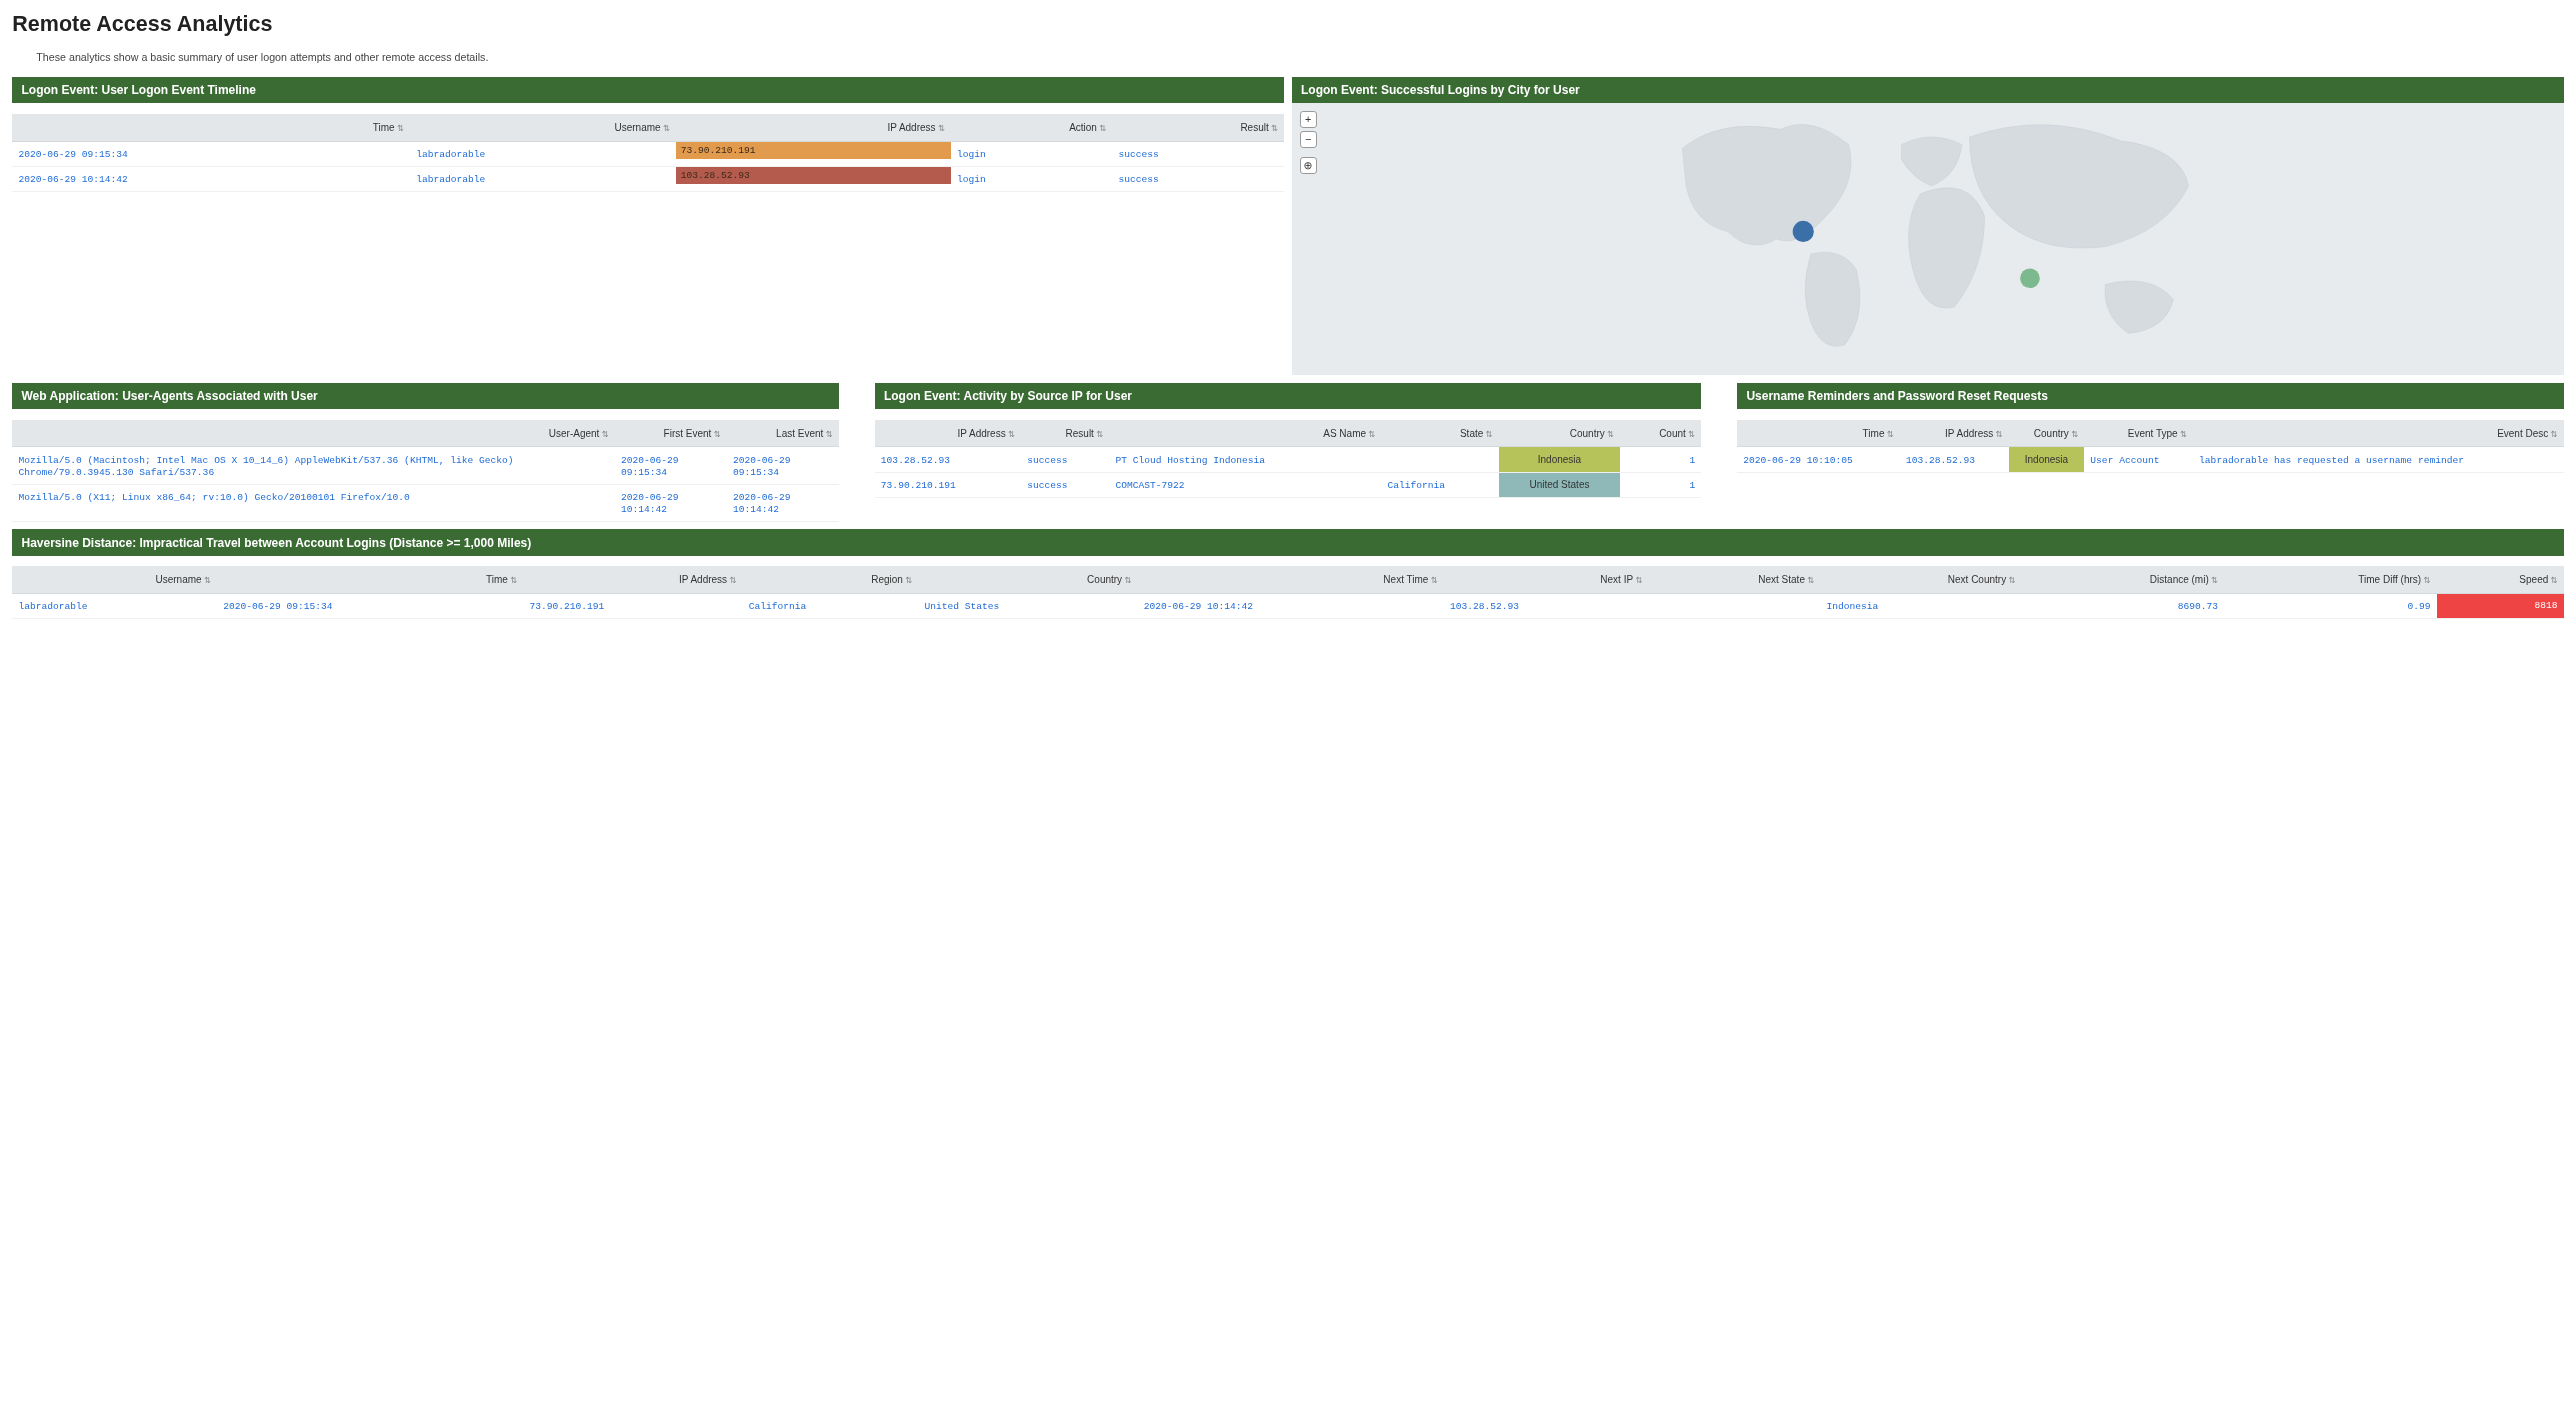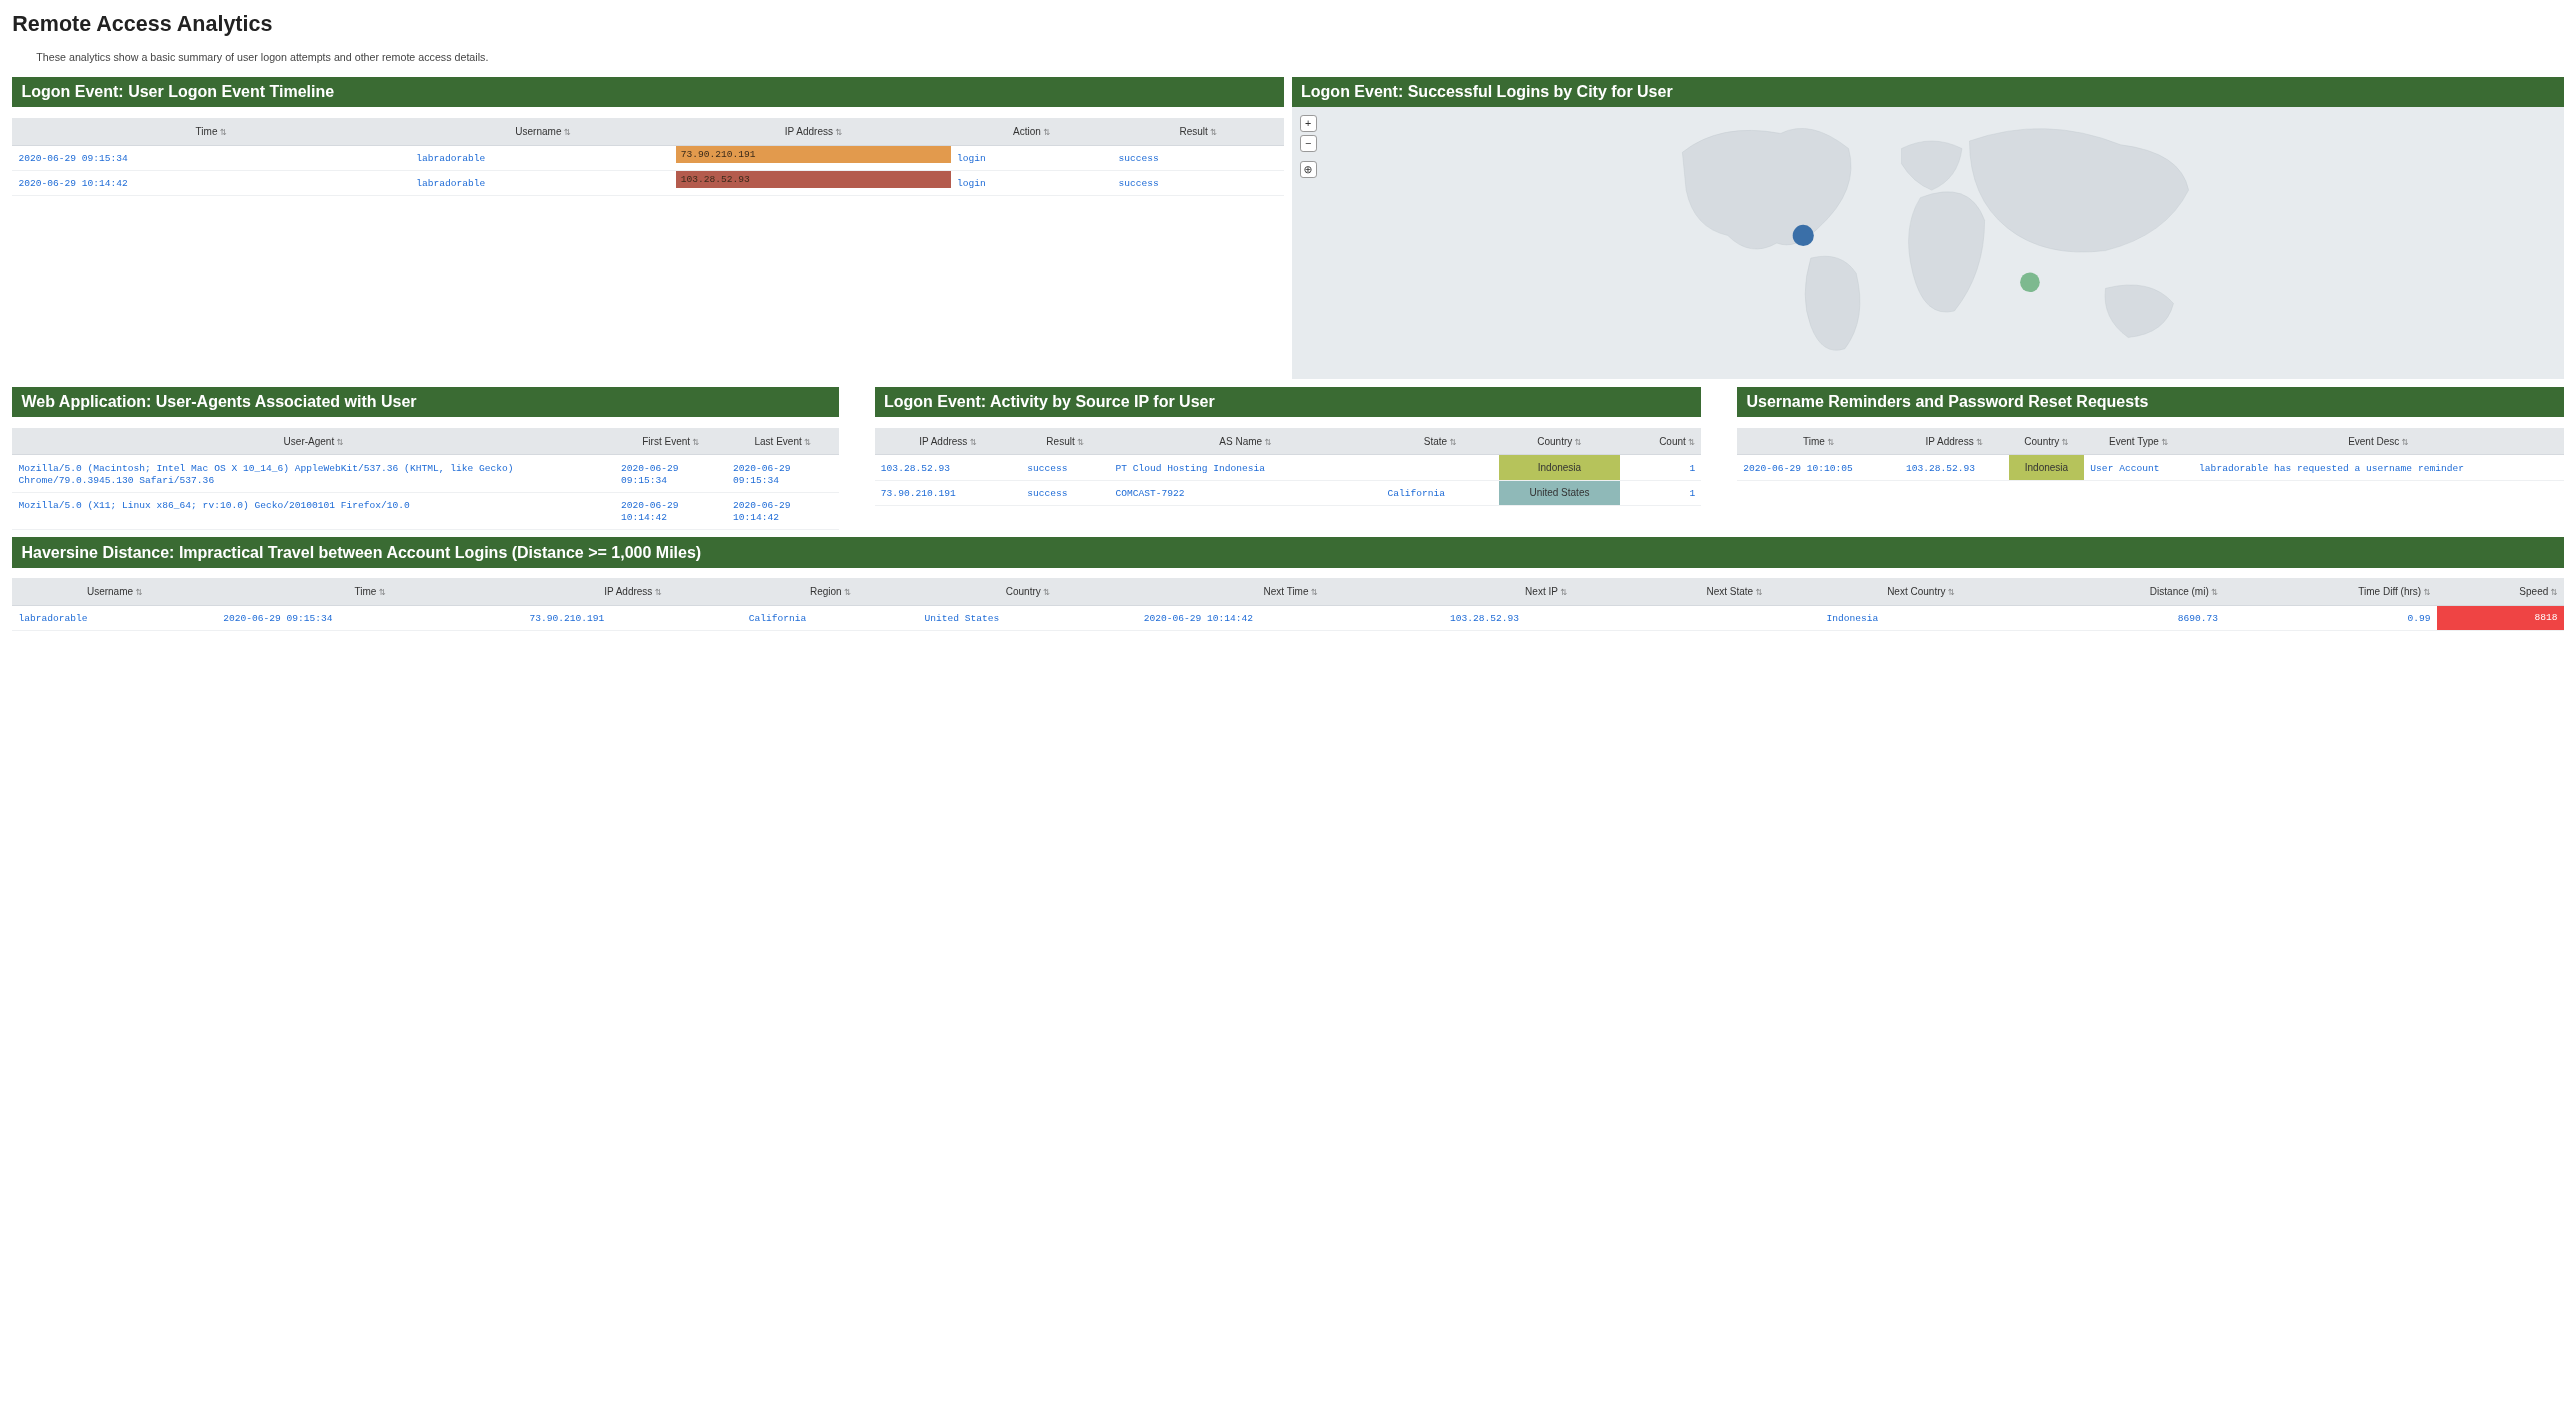"Logon Event: User Logon Event" .panel-header { font-size: 16px -> 12px }
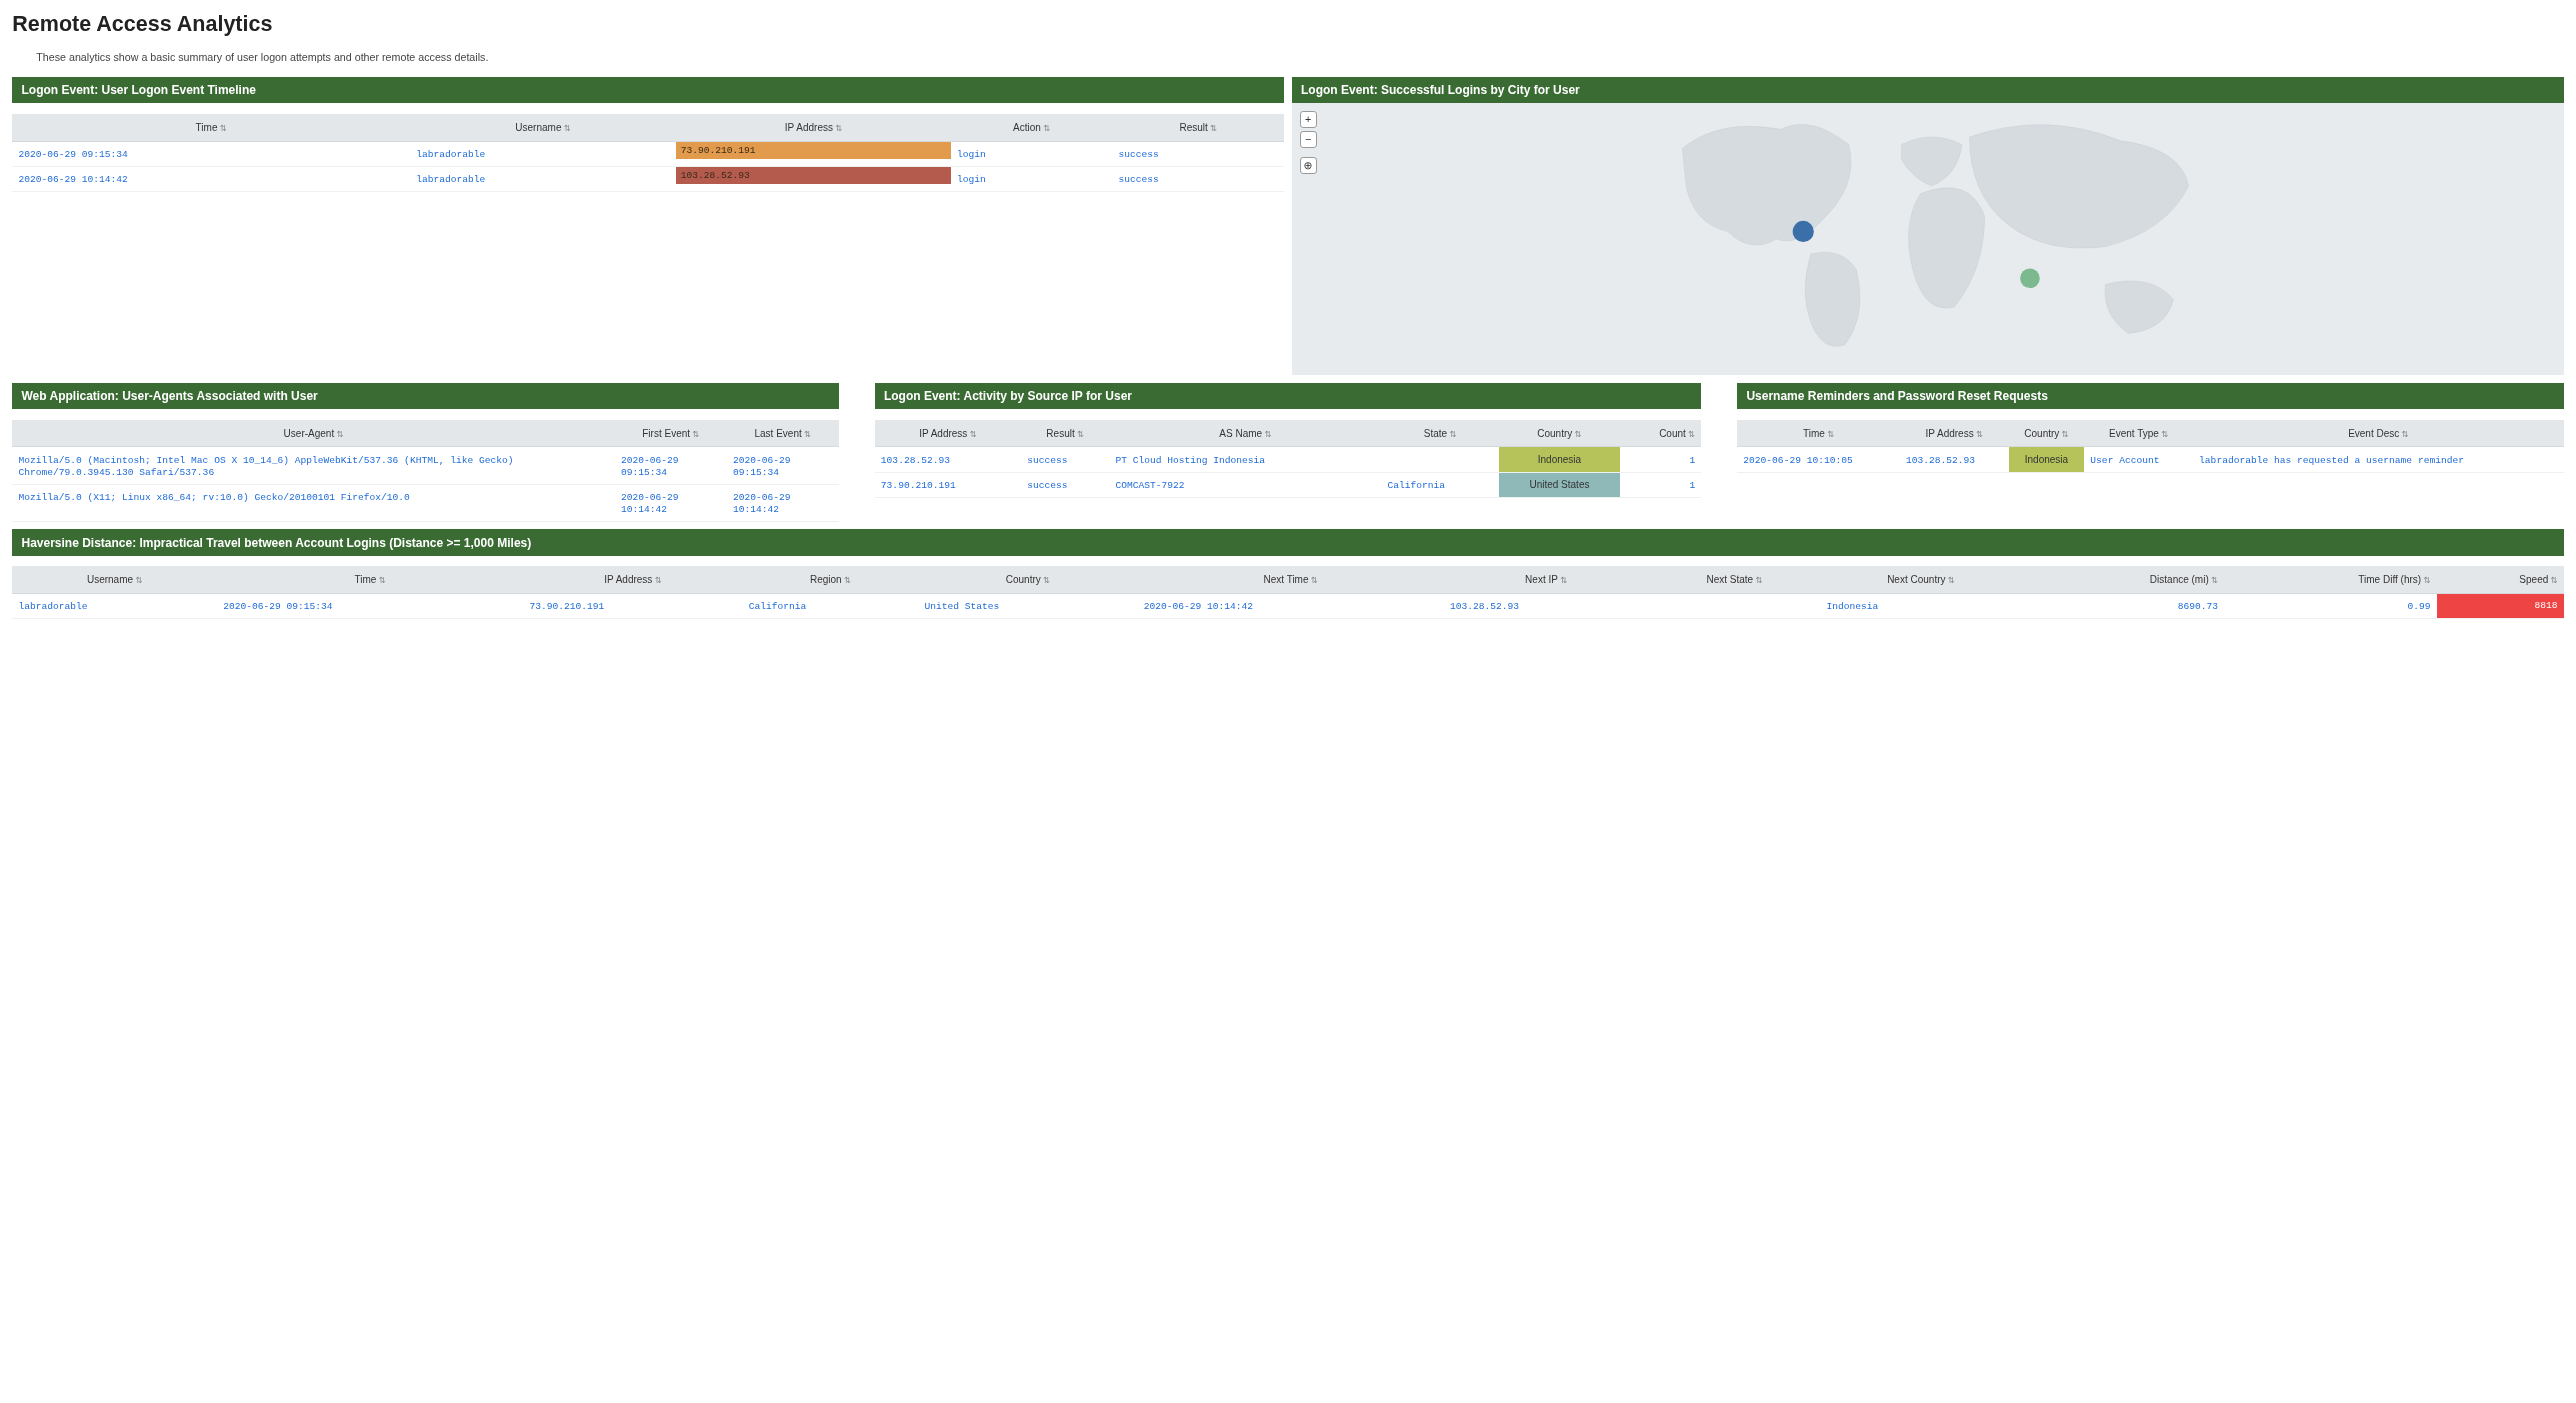"Time ⇅" th { text-align: center -> right }
